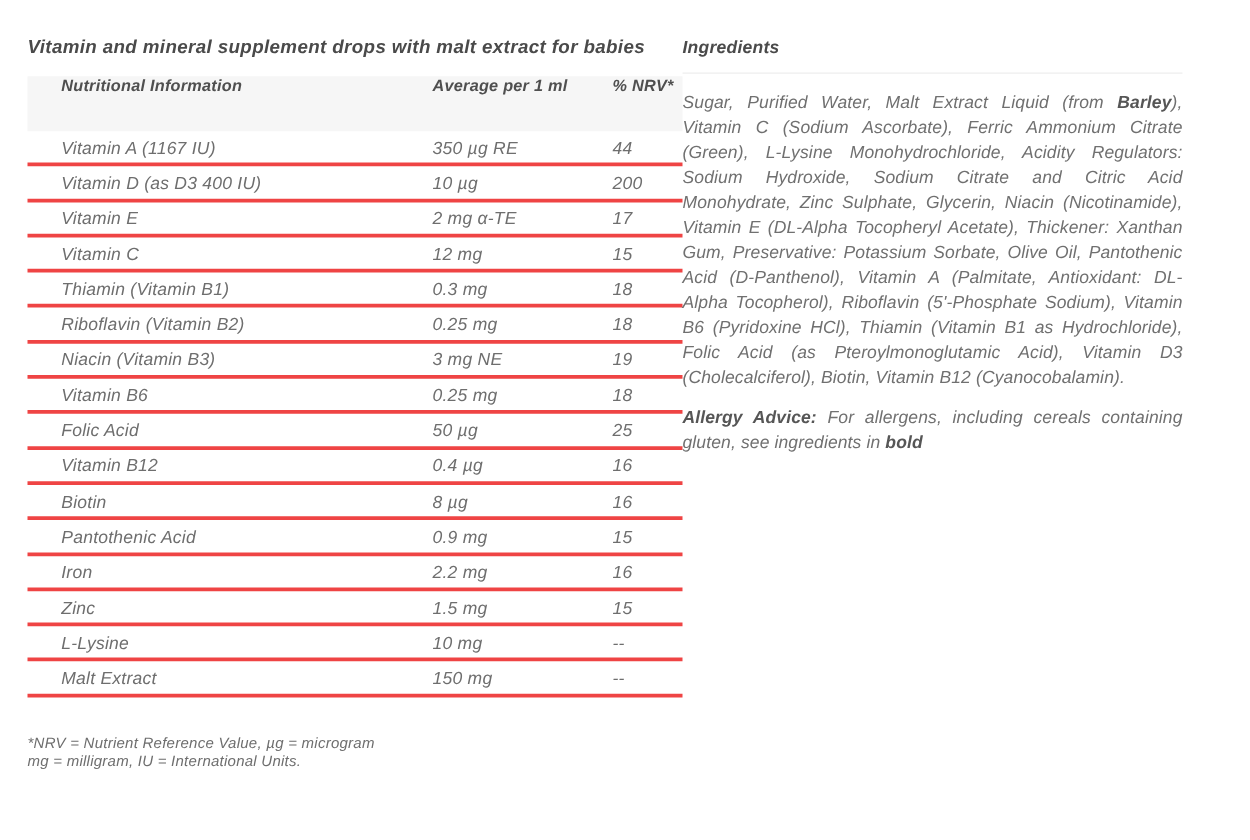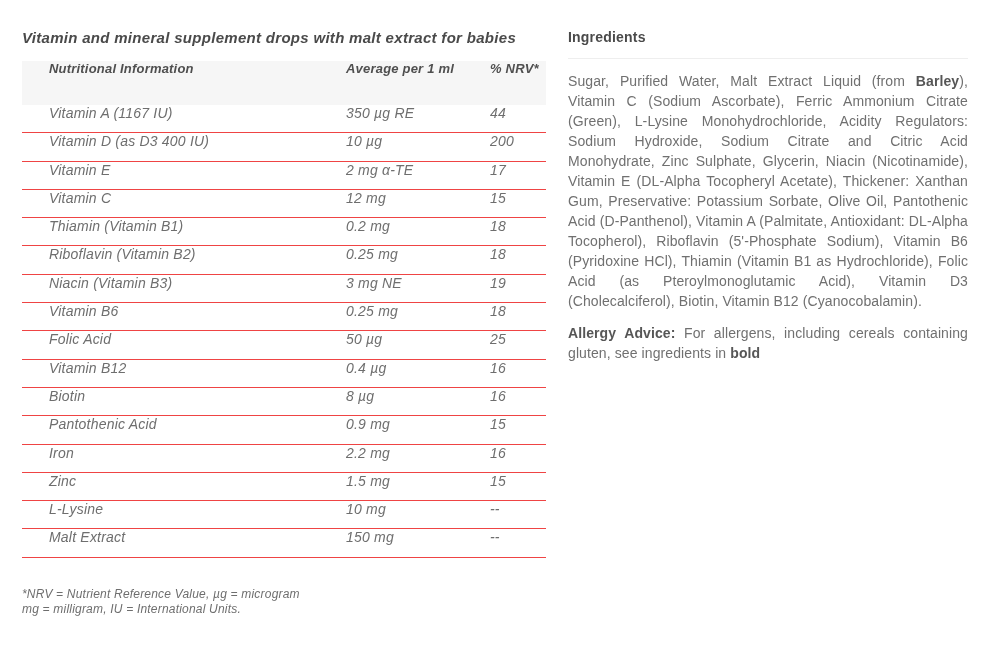"Ingredients" .right-col { font-style: none -> italic; margin-left: 22px -> none }
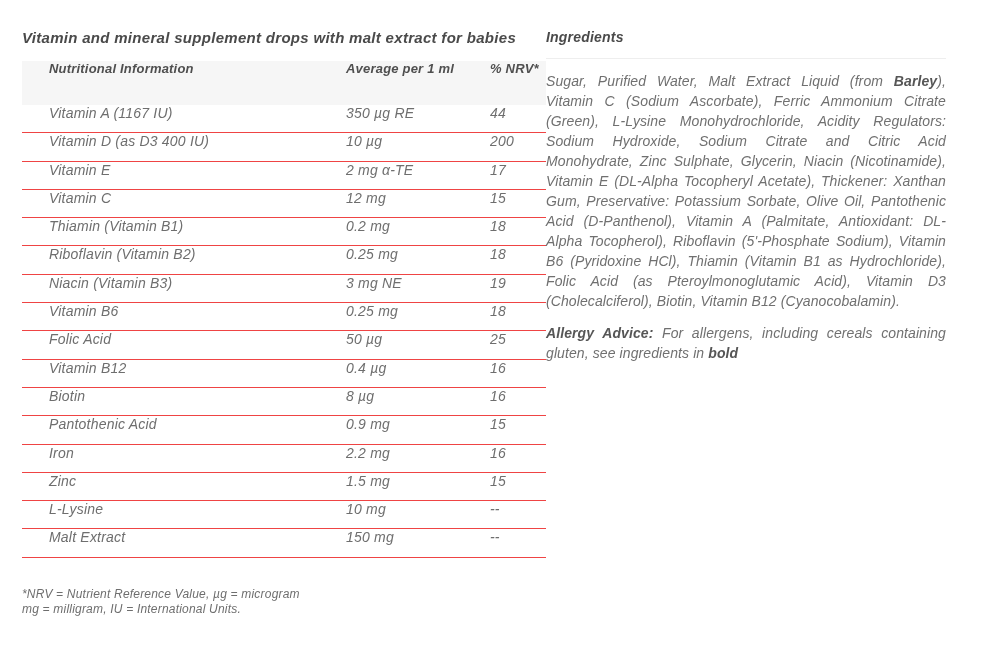"Vitamin A (1167 IU)" .t-row { align-items: none -> center; border-bottom: 1px solid #ef4444 -> 3px solid #ef4444 }
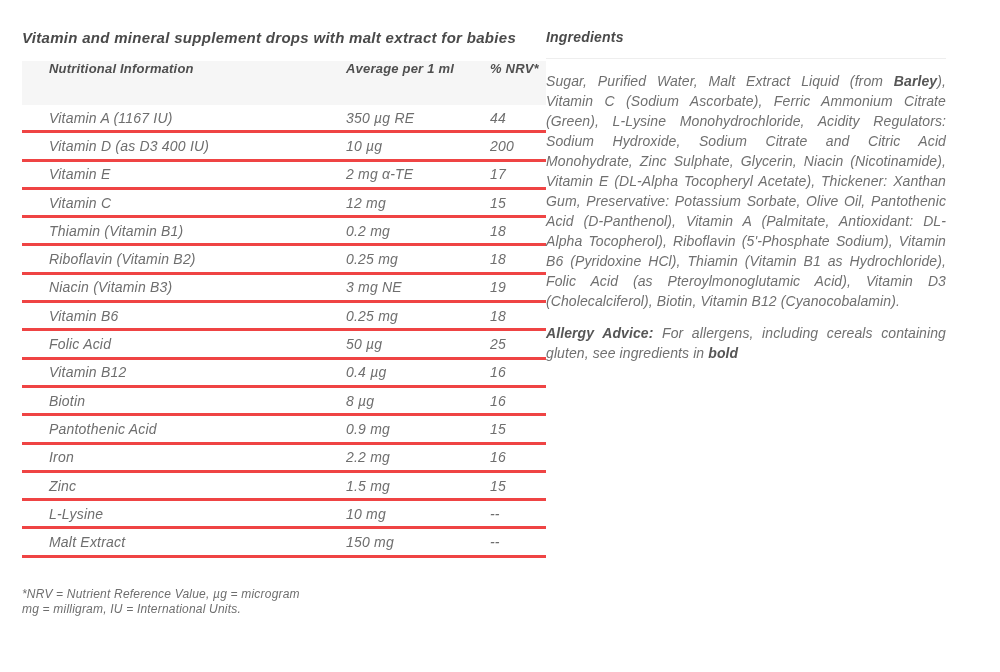"0.2 mg" div.c2 { text: 0.2 -> 0.3 }
